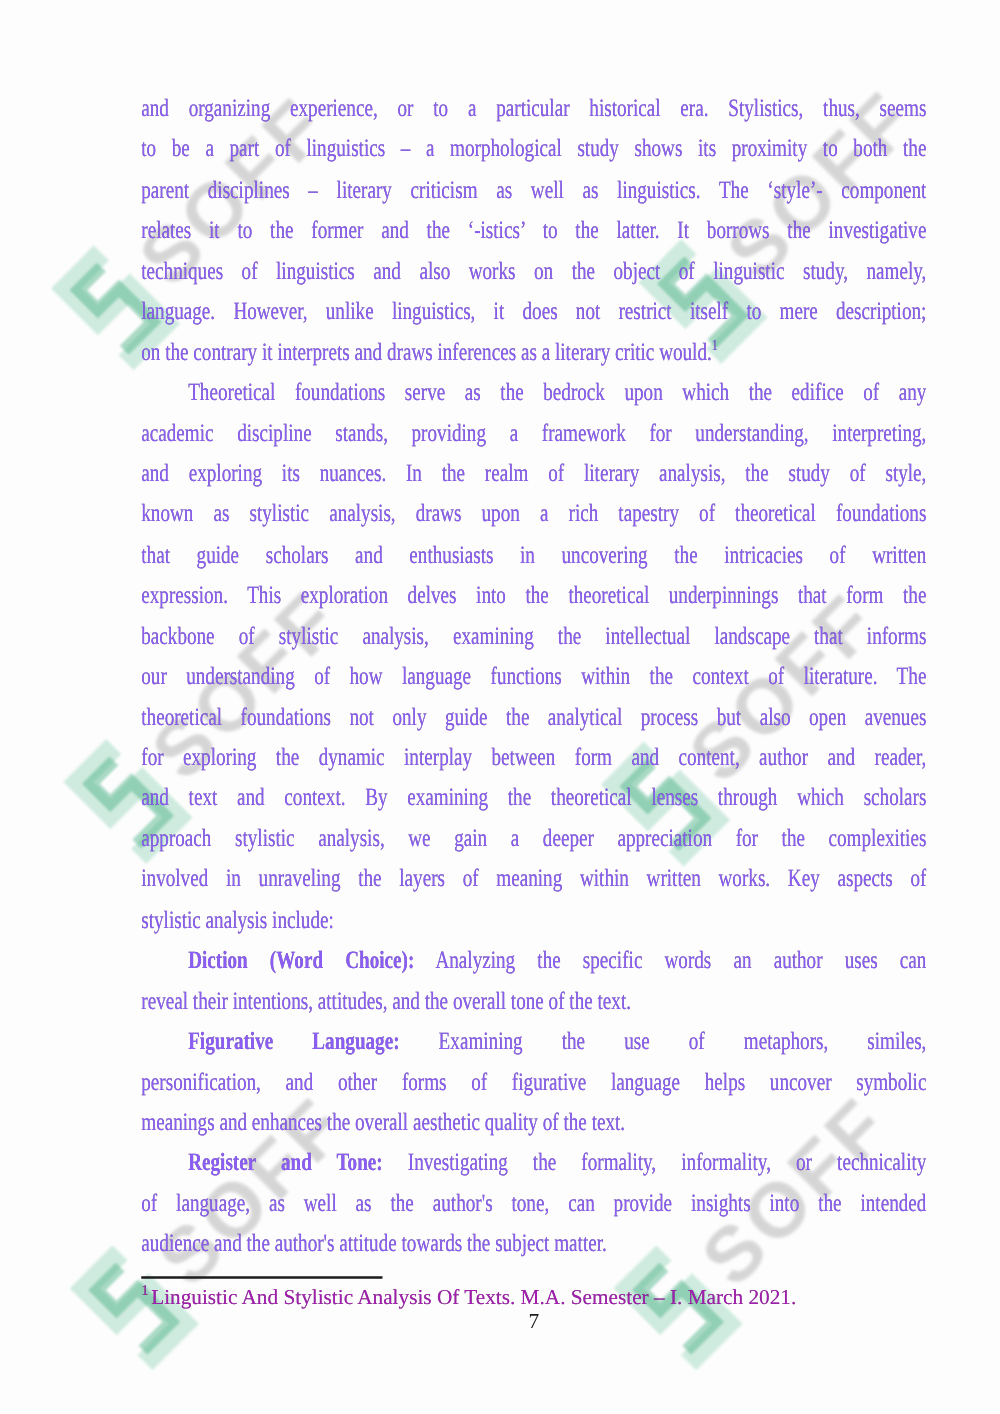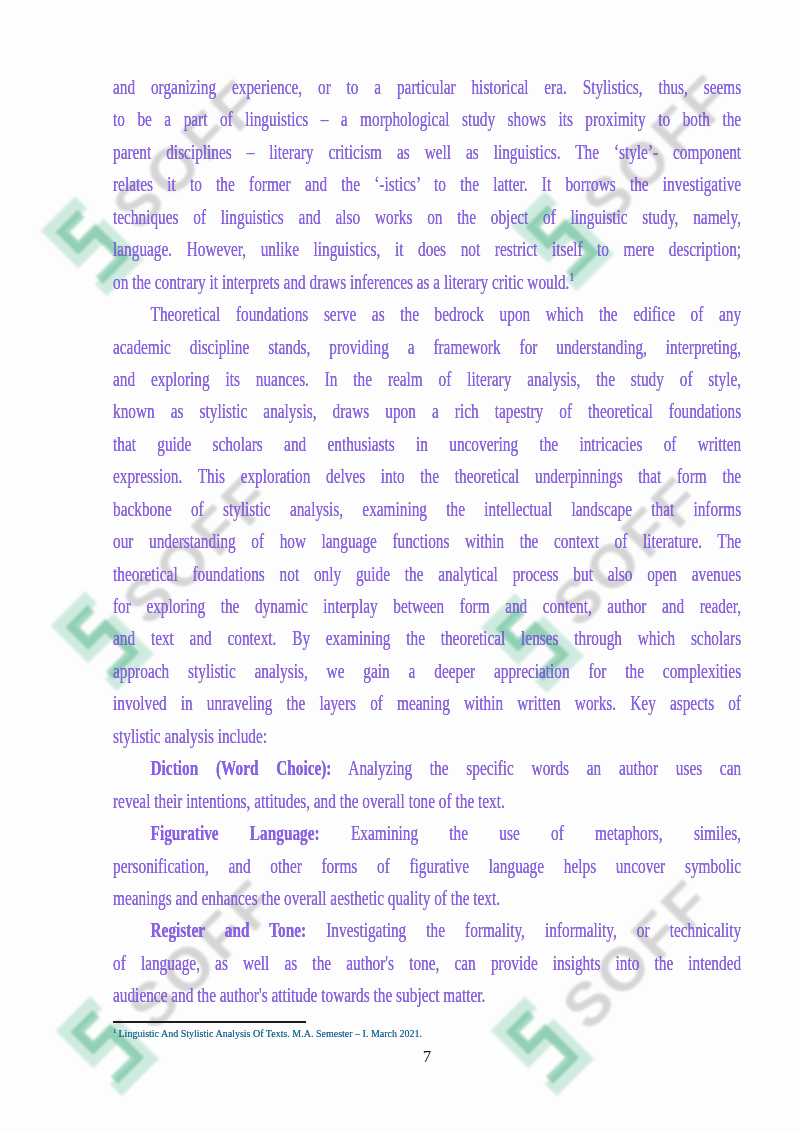"1 Linguistic And Stylistic Analysis" .footnote { color: #0369a1 -> #a21caf; font-size: 10px -> 17px }
